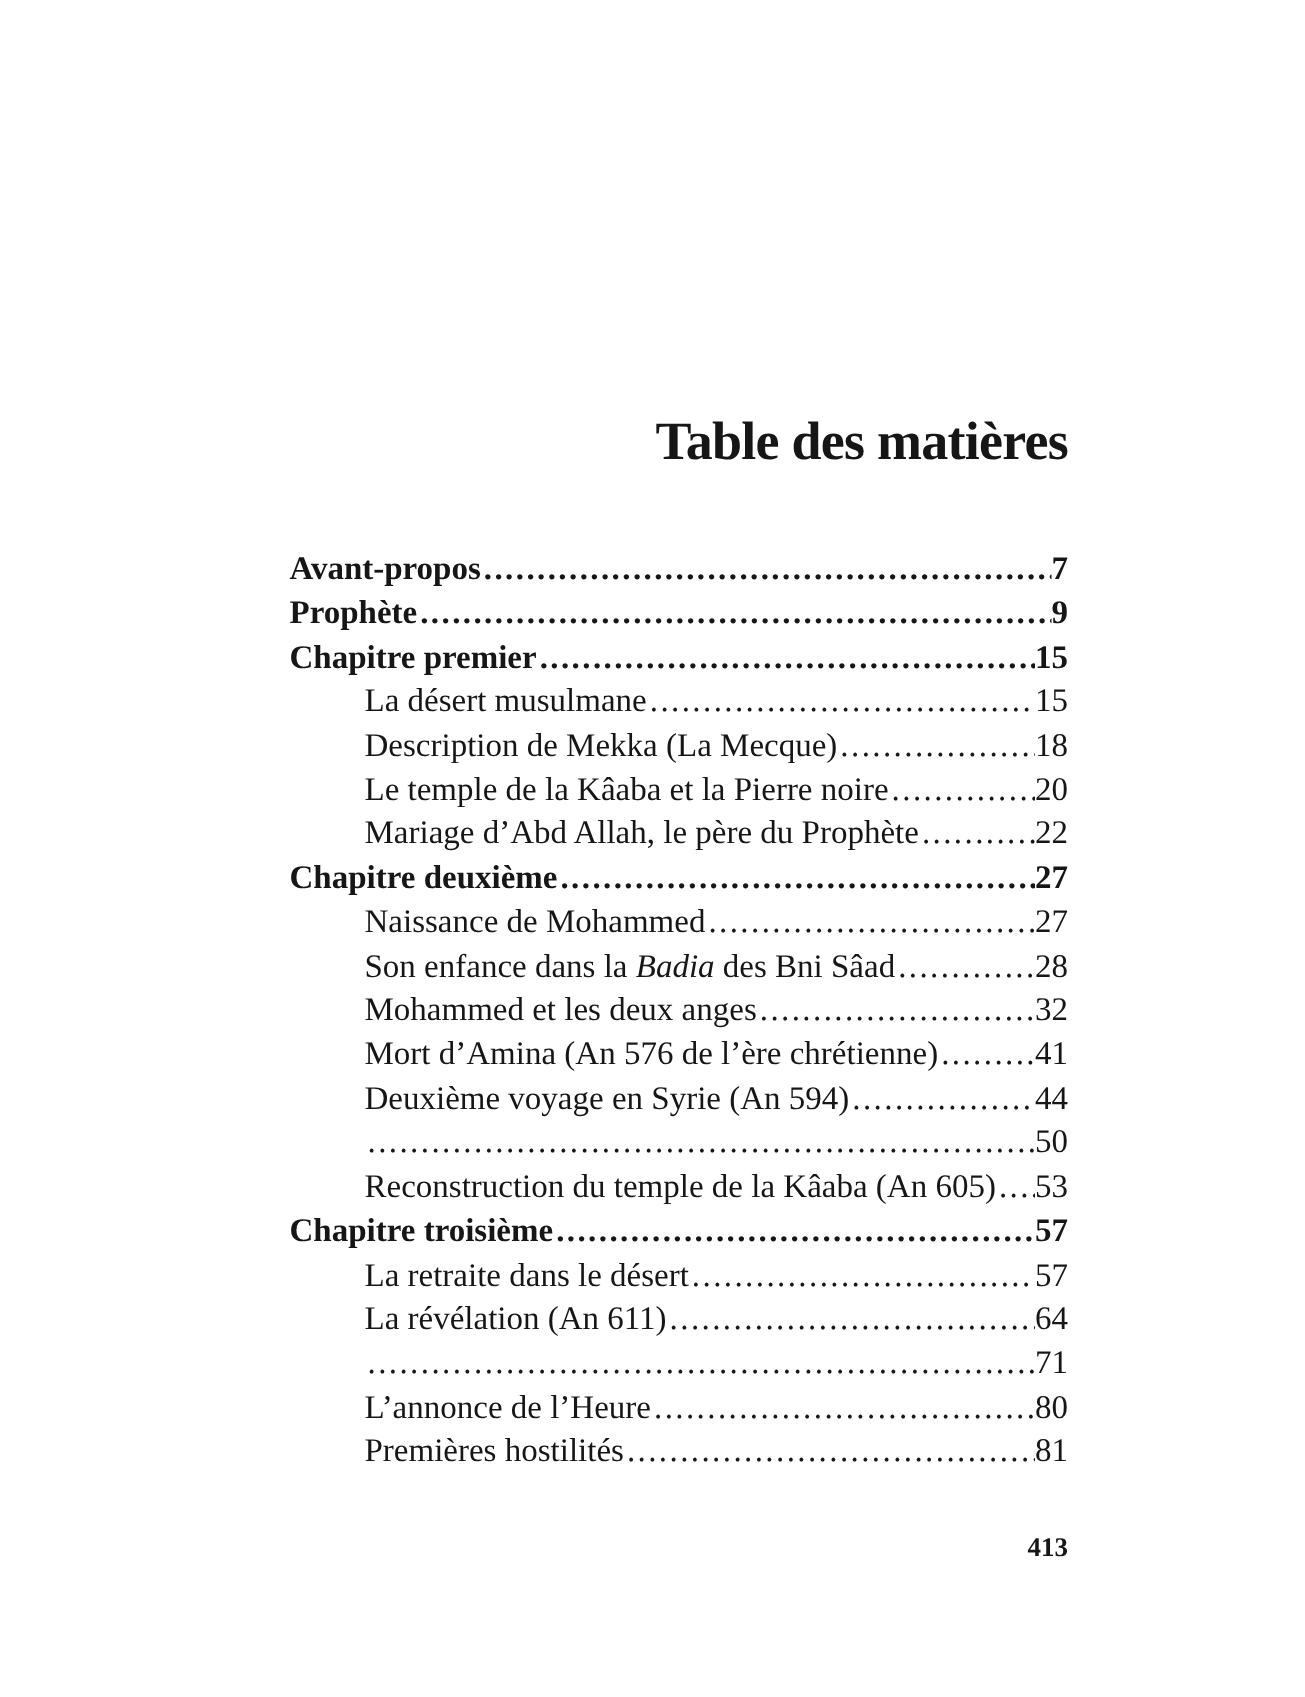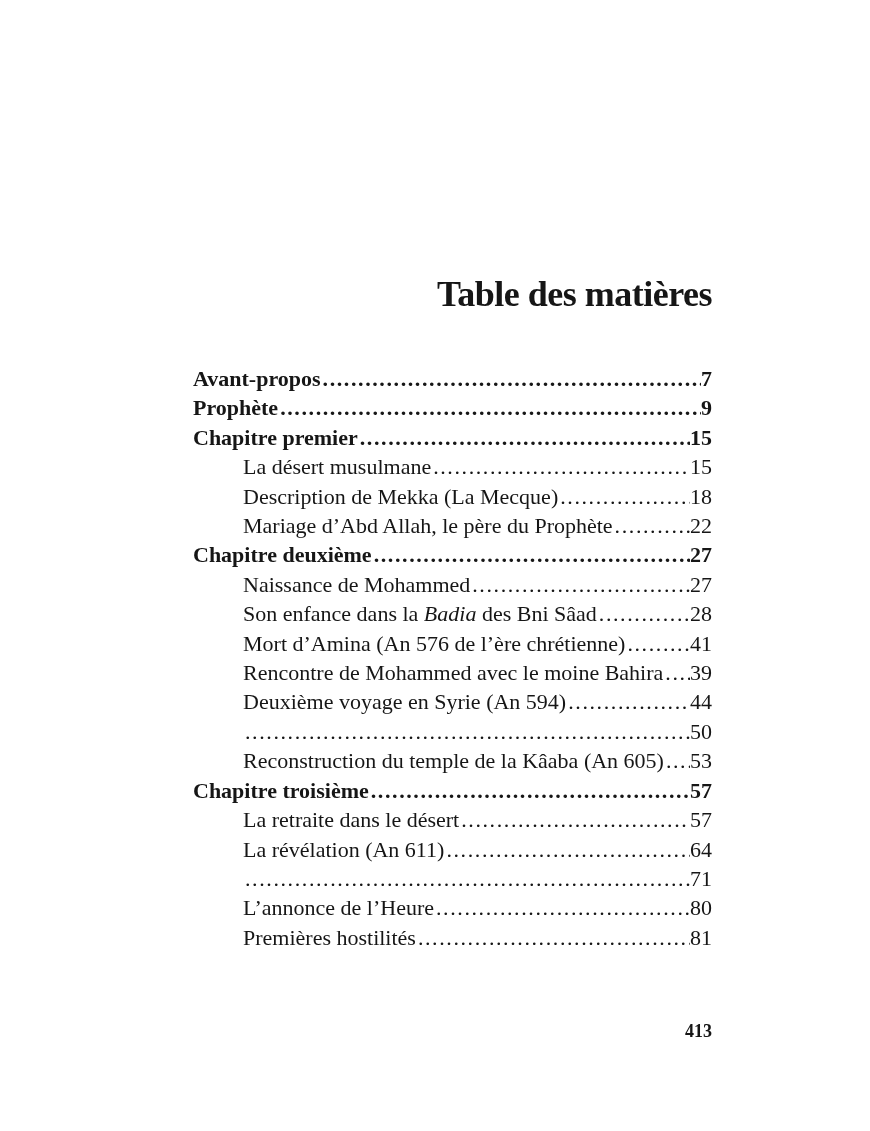"Le temple de la Kâaba" div.toc-row { html: none -> <div> <span>Le temple de la Kâaba et la Pierre noire</span> <span></span> <span>20</span> </div> }
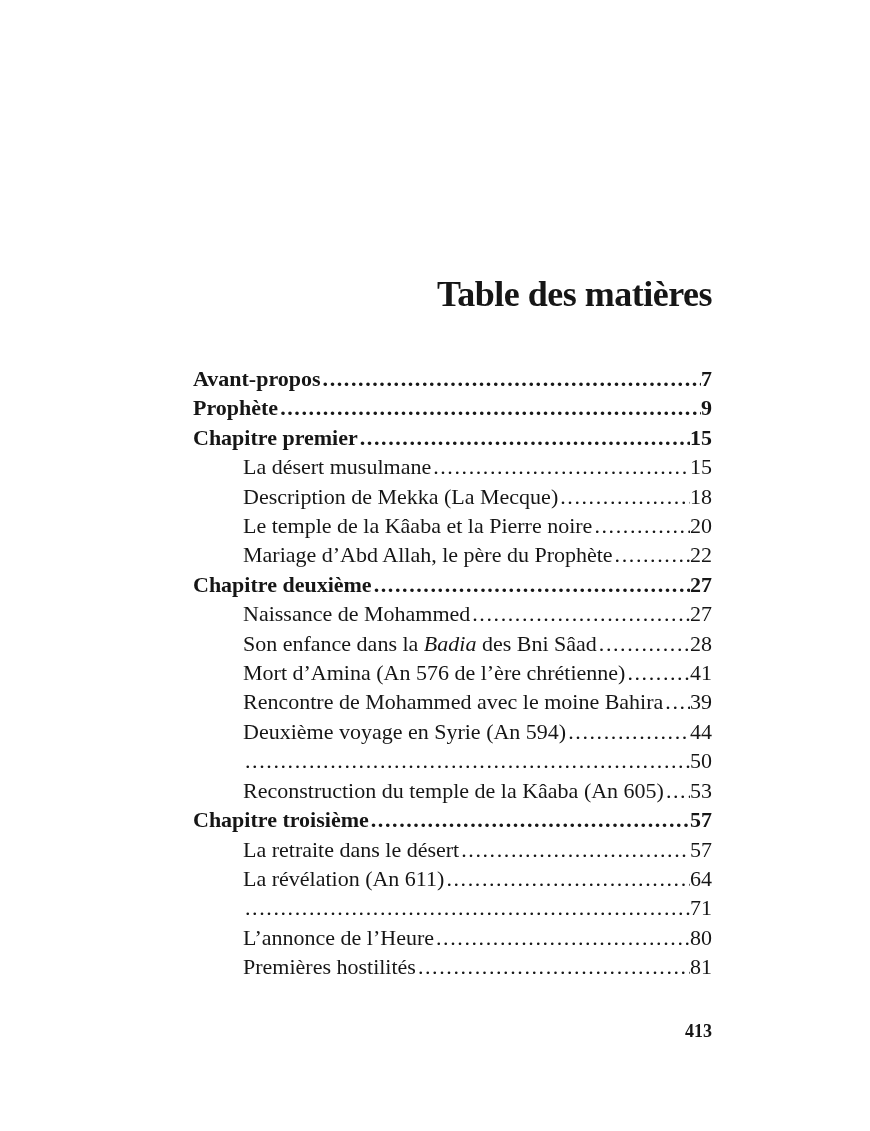"Mohammed et les deux anges" div.toc-row { html: none -> <div> <span>Mohammed et les deux anges</span> <span></span> <span>32</span> </div> }
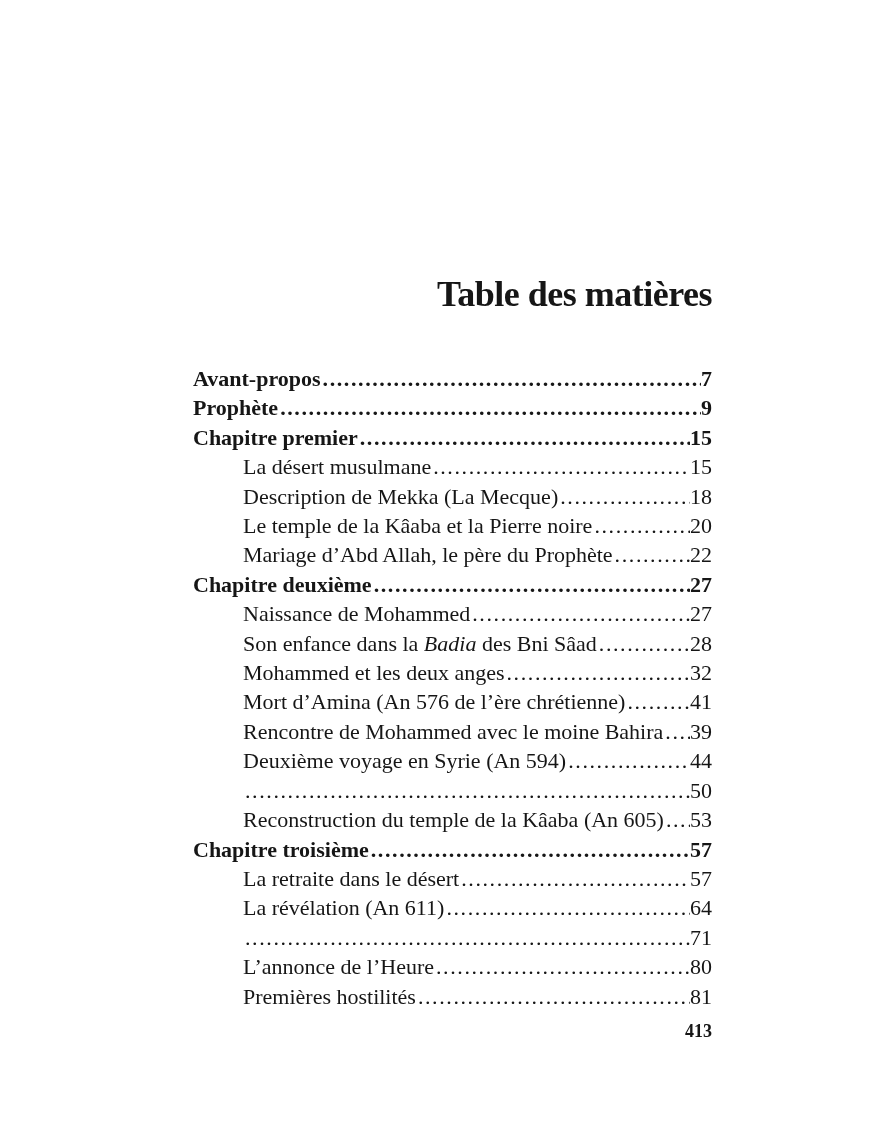"Rencontre de Mohammed avec le" div.toc-row { html: <div> <span>Rencontre de Mohammed avec le moine Bahira</span> <span></span> <span>39</span> </div> -> none }
